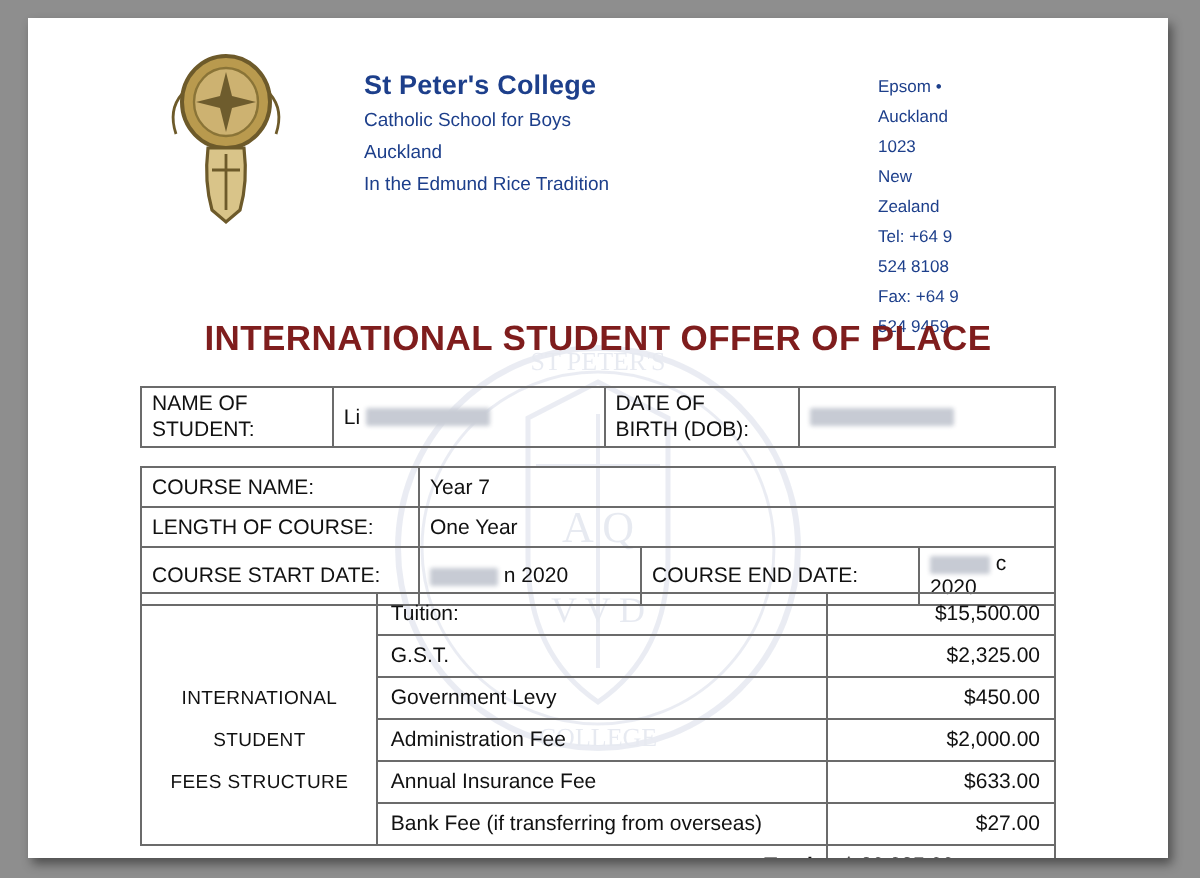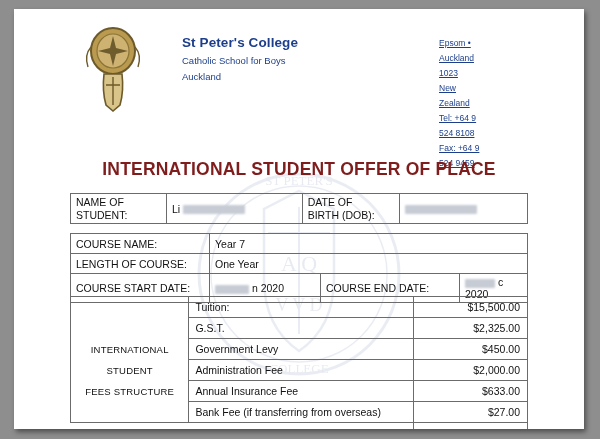"Epsom • Auckland 1023" .contact-block { text-decoration: underline -> none }
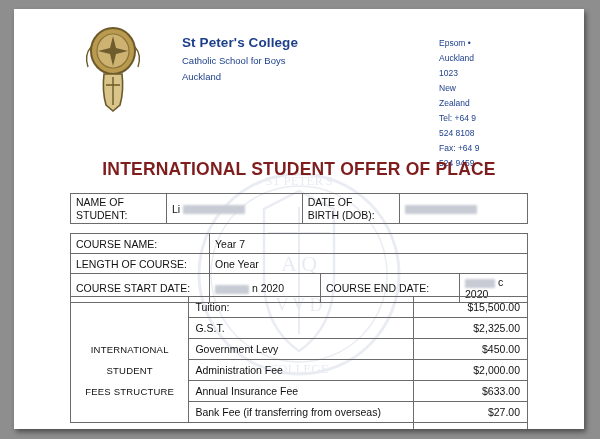"In the Edmund Rice Tradition" div.school-sub { html: none -> <div>In the Edmund Rice Tradition</div> }
